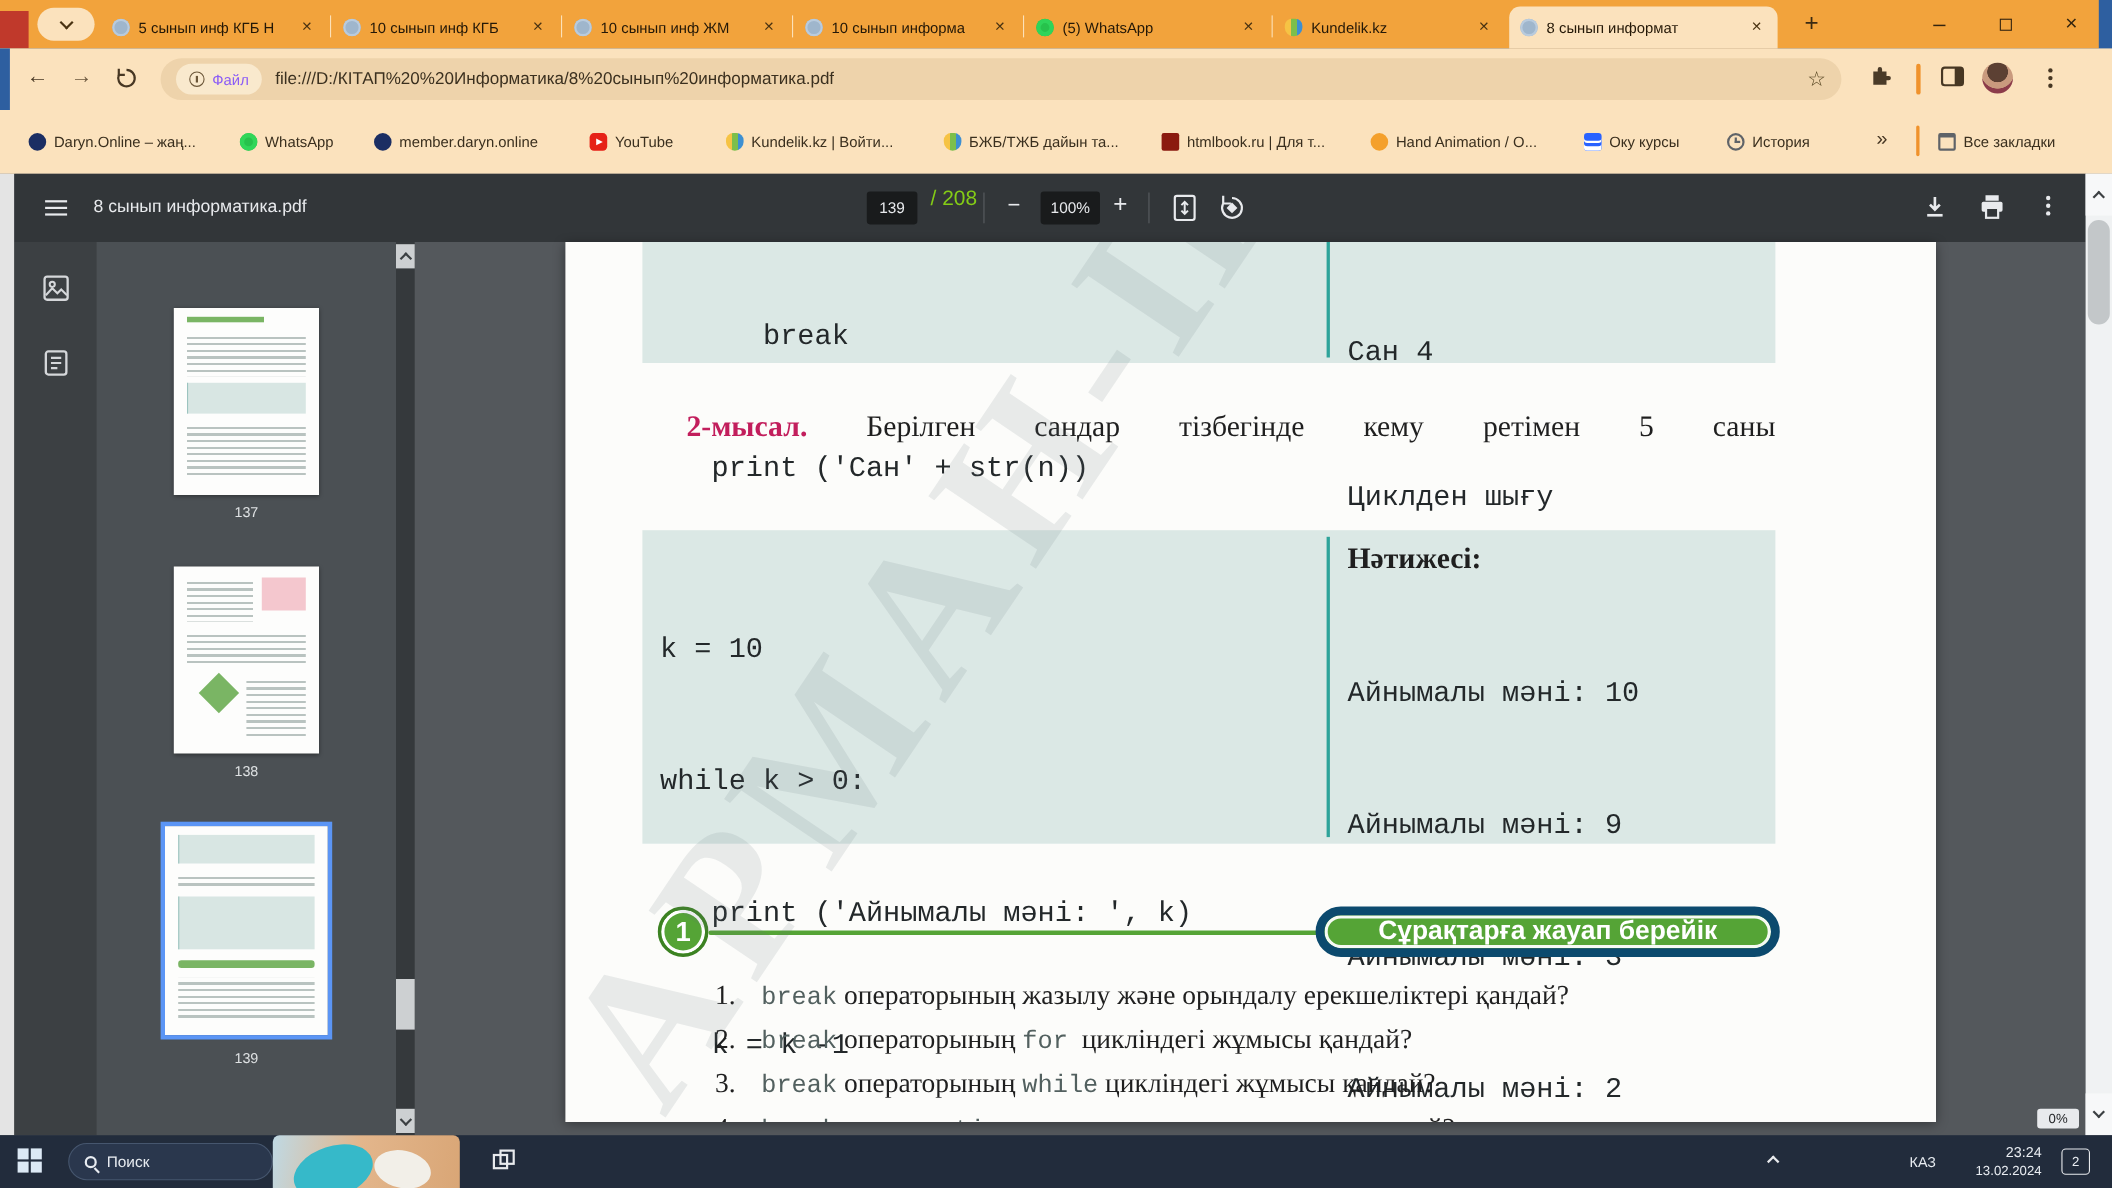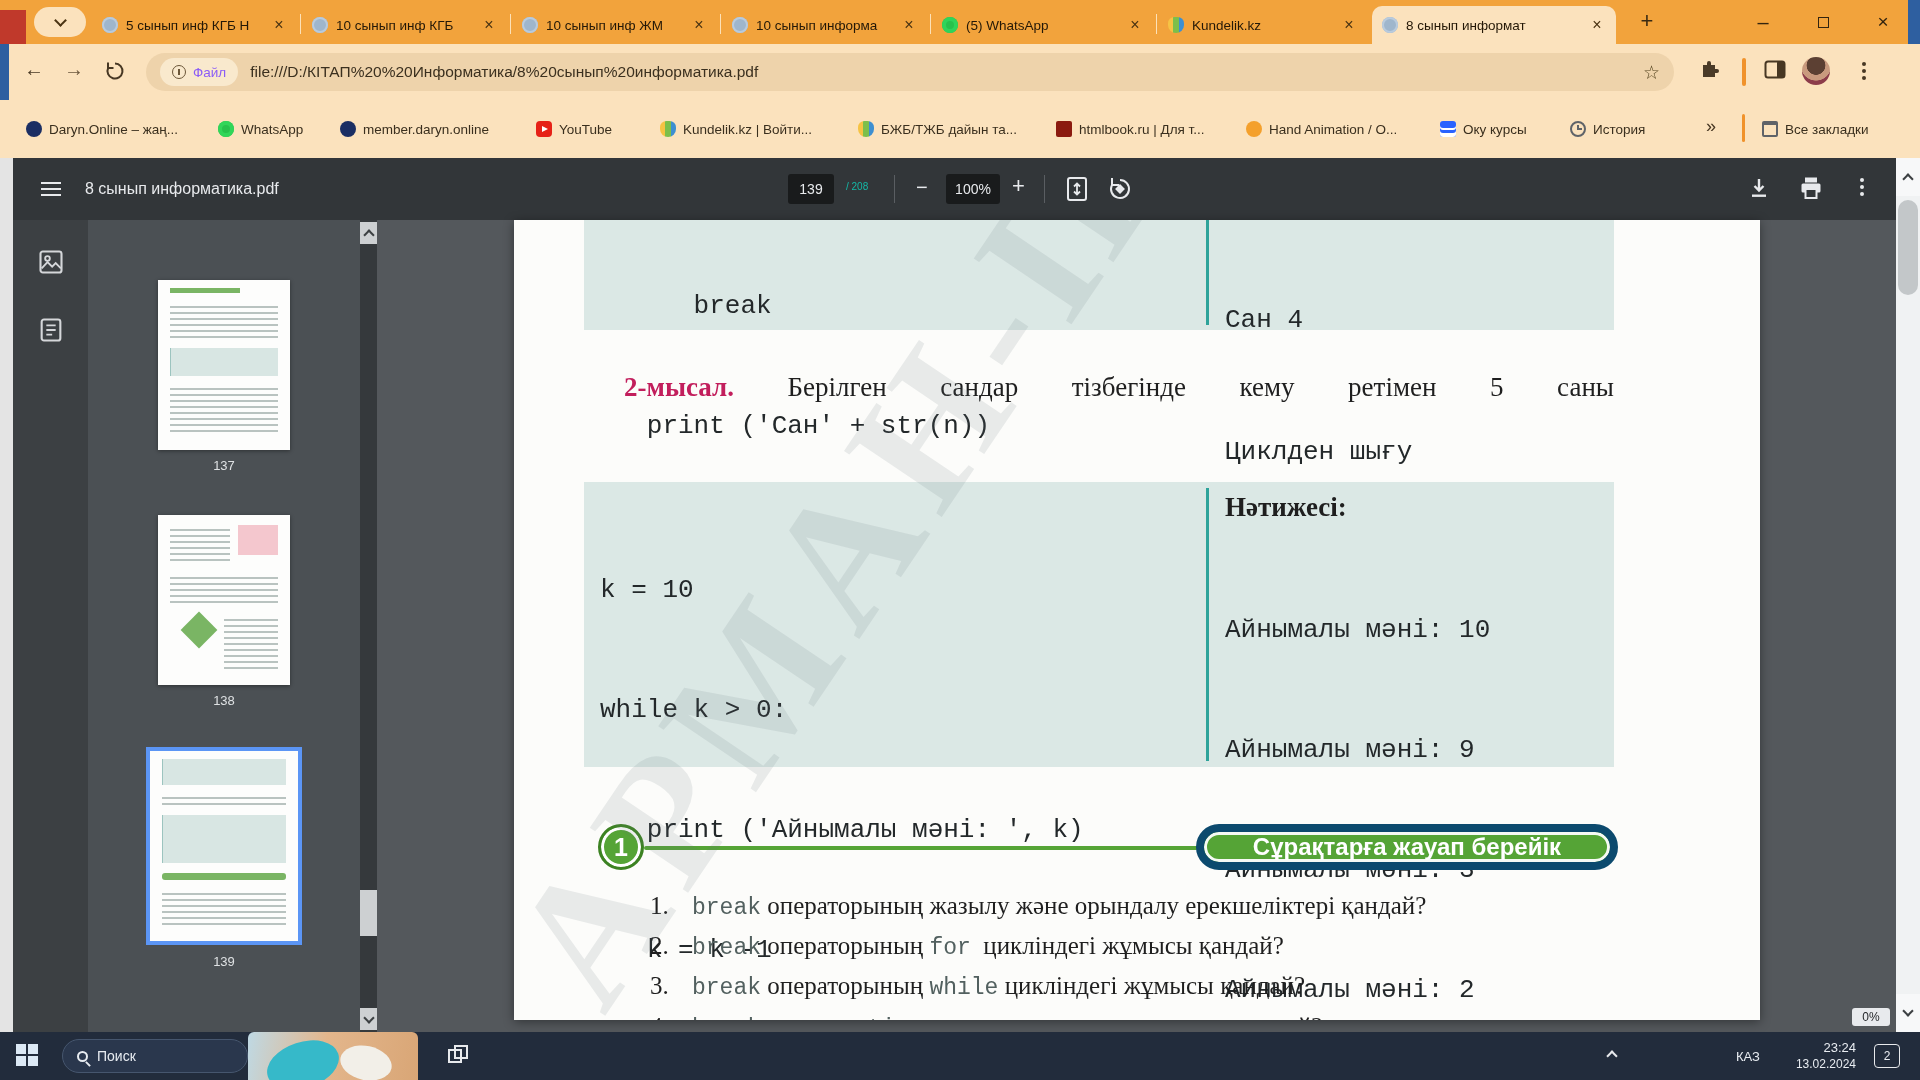"/ 208" div.abs { color: #14b8a6 -> #84cc16; font-size: 10px -> 19px; top: 23px -> 12px }
